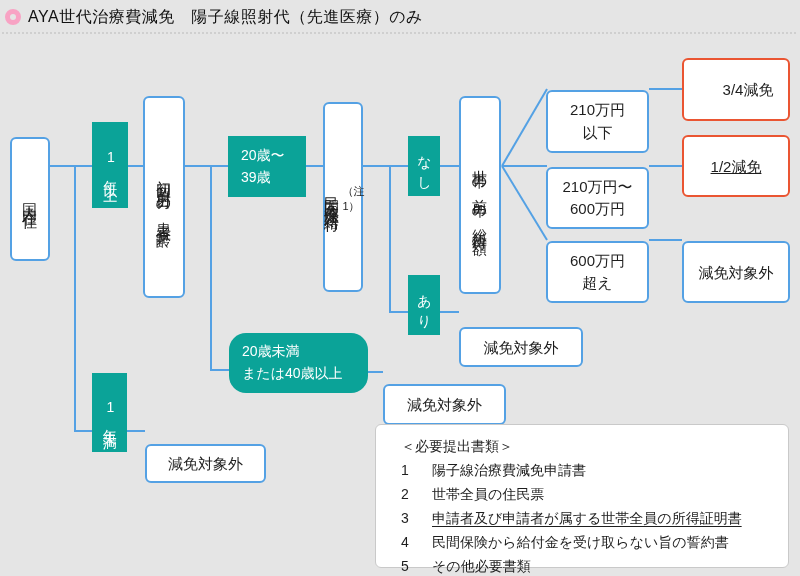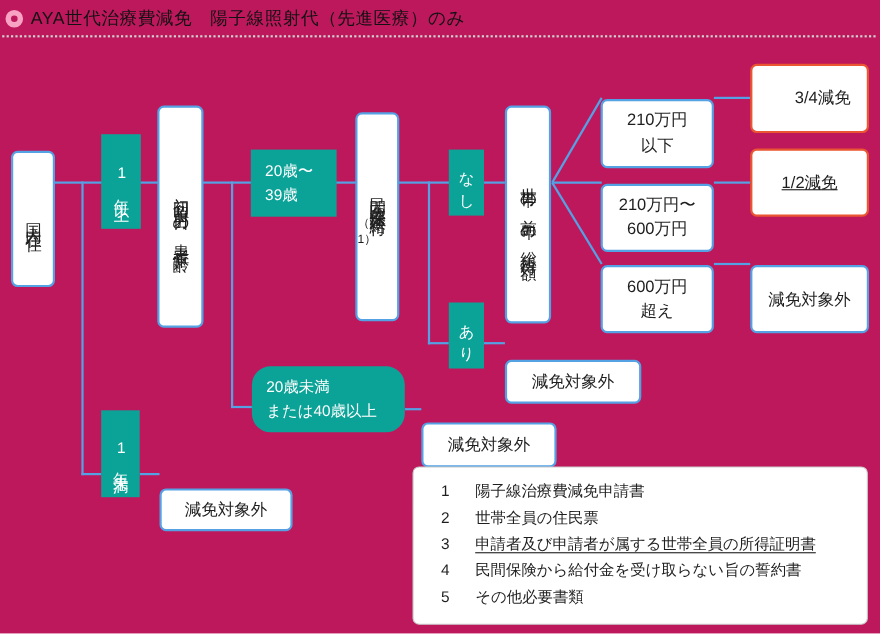"AYA世代治療費減免 陽子線照射代（先進医療）のみ" .page { background: #be185d -> #e5e5e5 }
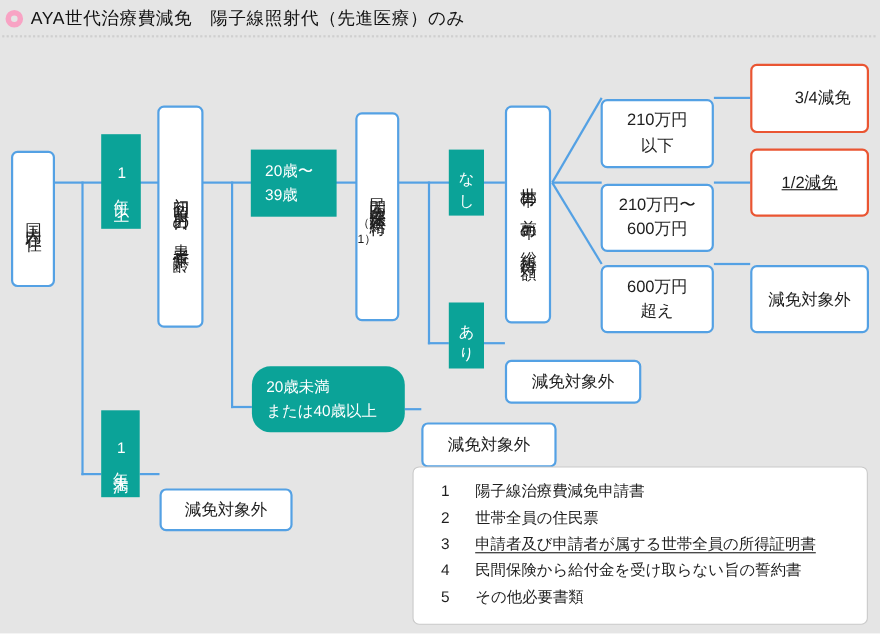"（注1）" .col { flex-direction: column -> row }
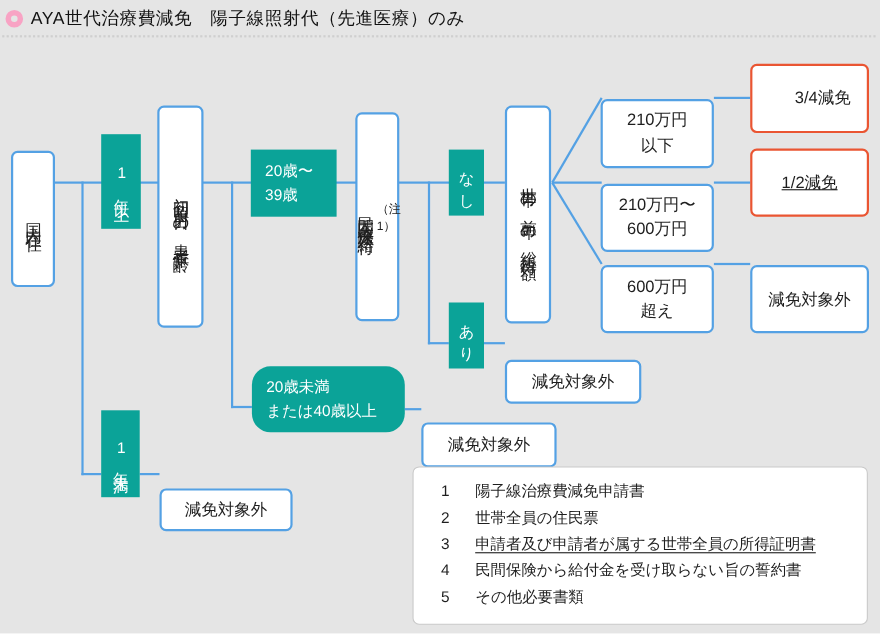"＜必要提出書類＞" div.dtitle { html: none -> <div>＜必要提出書類＞</div> }
